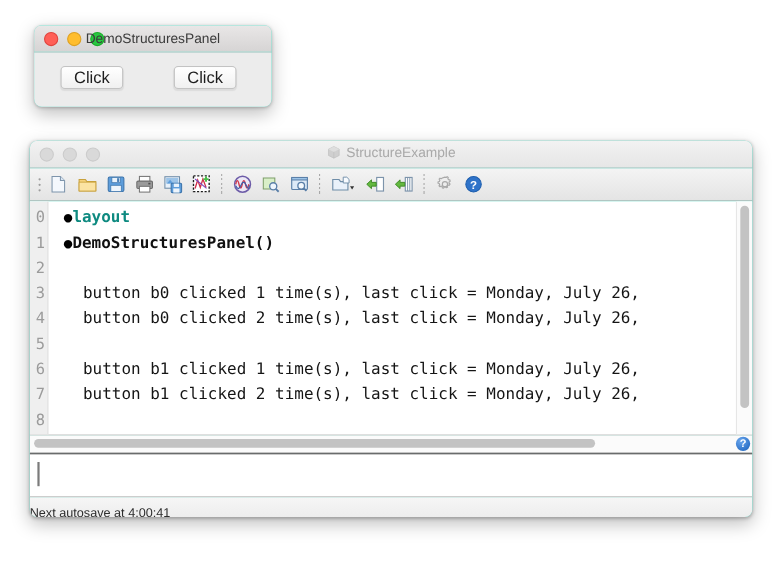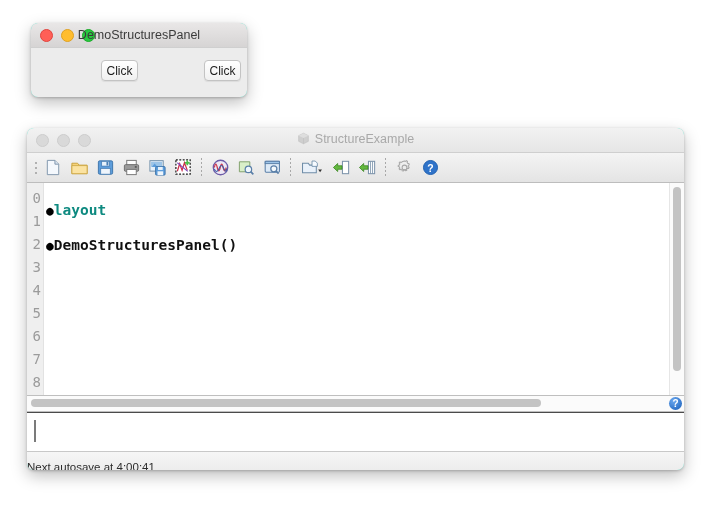"Click" .click-btn { font-size: 12px -> 15px; margin-left: 46px -> none; width: 37px -> 57px }
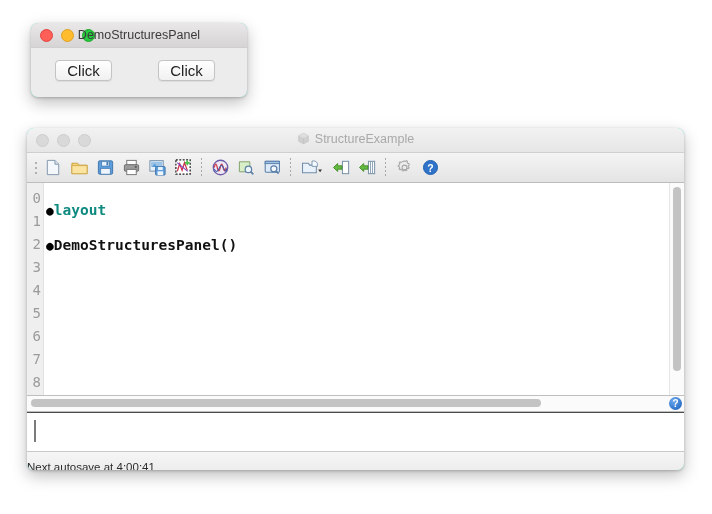"●layout" .code-line { margin-top: 12px -> none; padding-left: 2px -> 14px }
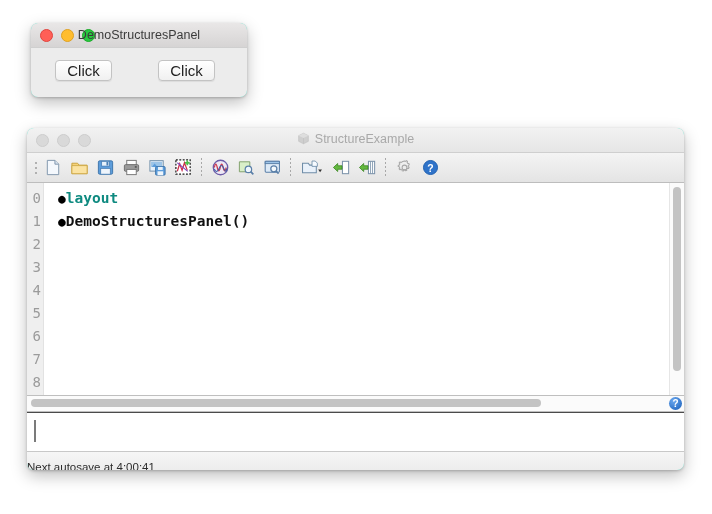"button b0 clicked 1 time(s)," span { html: none -> <span>button b0 clicked 1 time(s), last click = Monday, July 26,</span> }
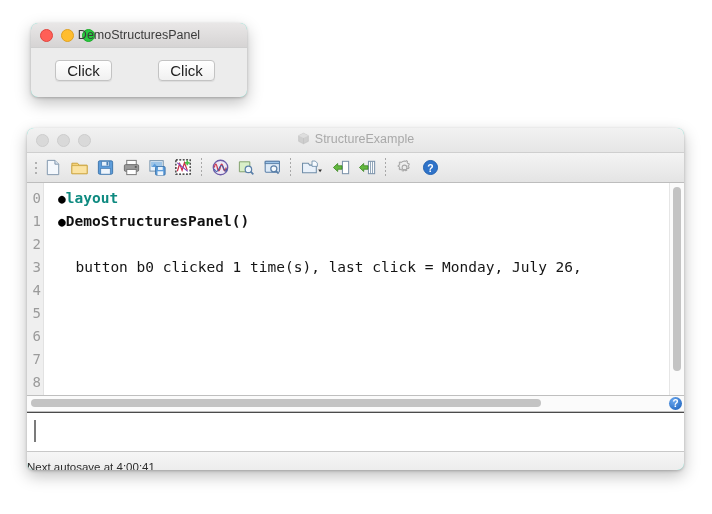"button b0 clicked 2 time(s)," div.code-line { html: none -> <div><span>&nbsp;&nbsp;</span><span>button b0 clicked 2 time(s), last click = Monday, July 26,</span></div> }
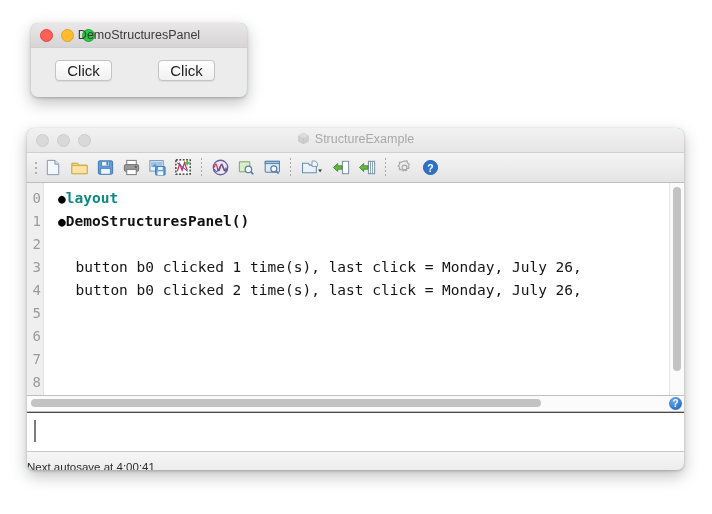"button b1 clicked 1 time(s)," div.code-line { html: none -> <div><span>&nbsp;&nbsp;</span><span>button b1 clicked 1 time(s), last click = Monday, July 26,</span></div> }
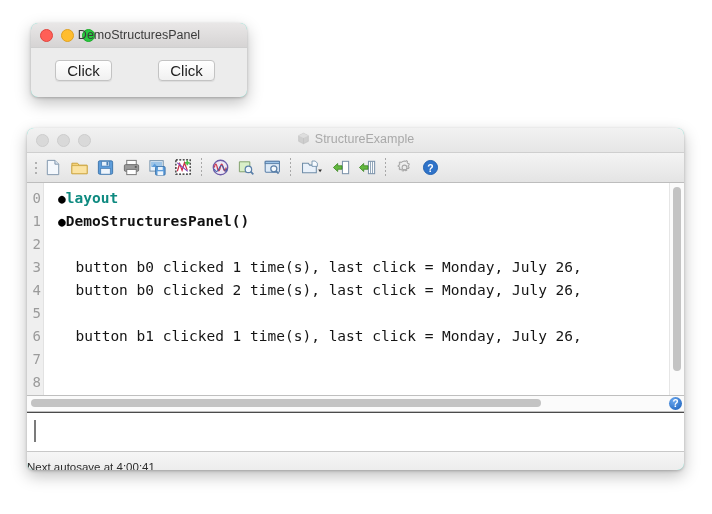"button b1 clicked 2 time(s)," div.code-line { html: none -> <div><span>&nbsp;&nbsp;</span><span>button b1 clicked 2 time(s), last click = Monday, July 26,</span></div> }
